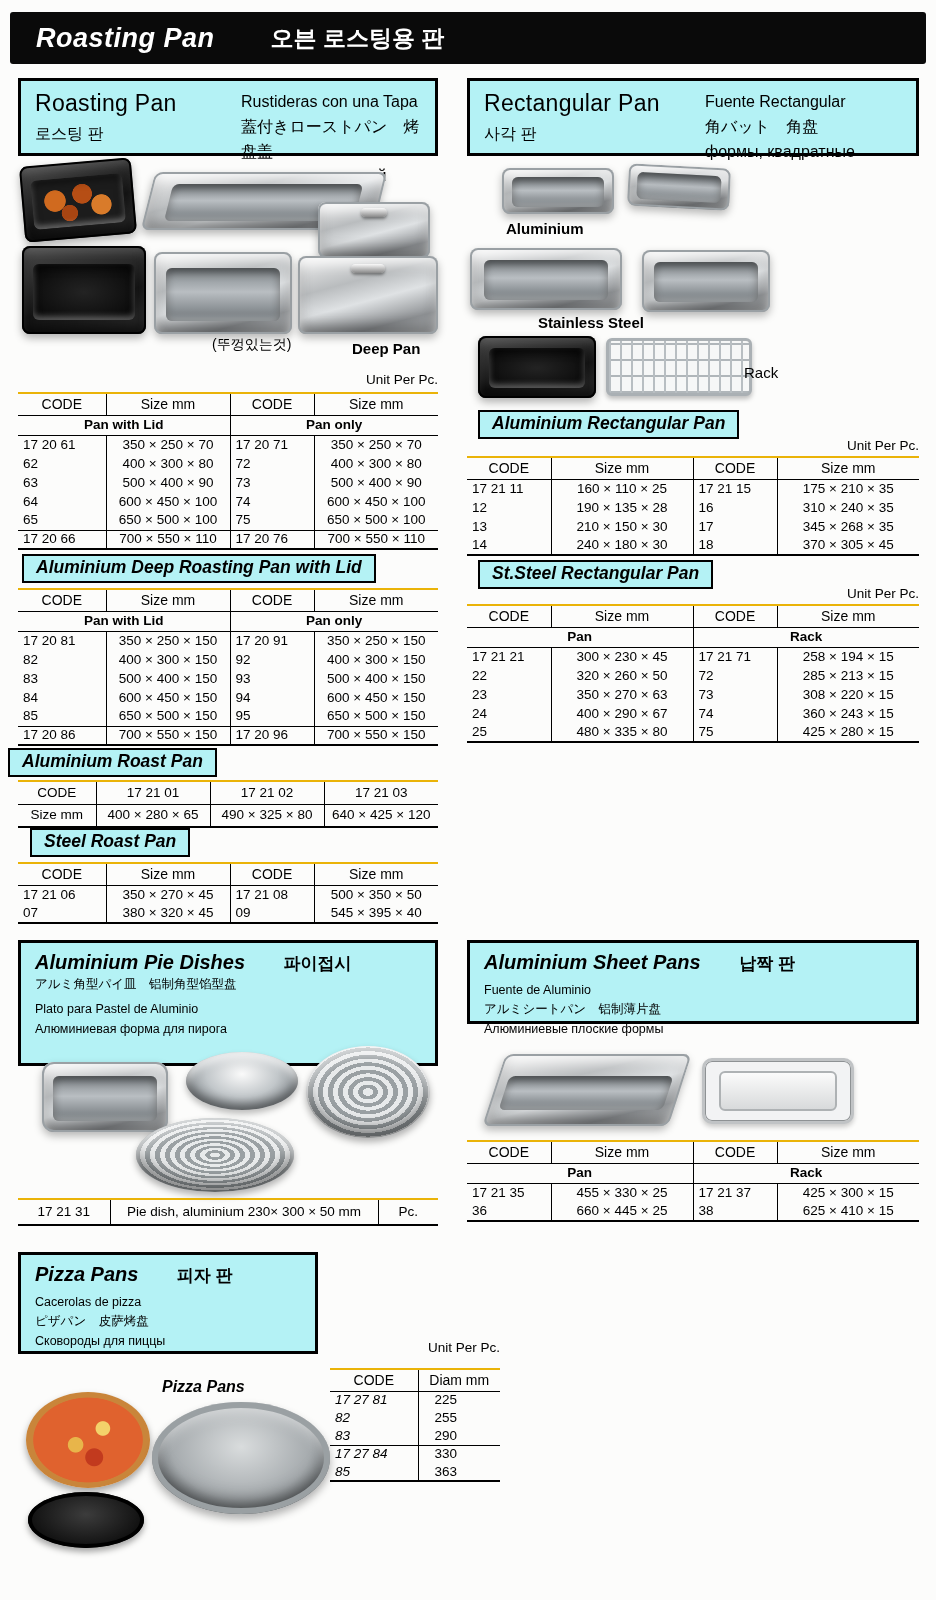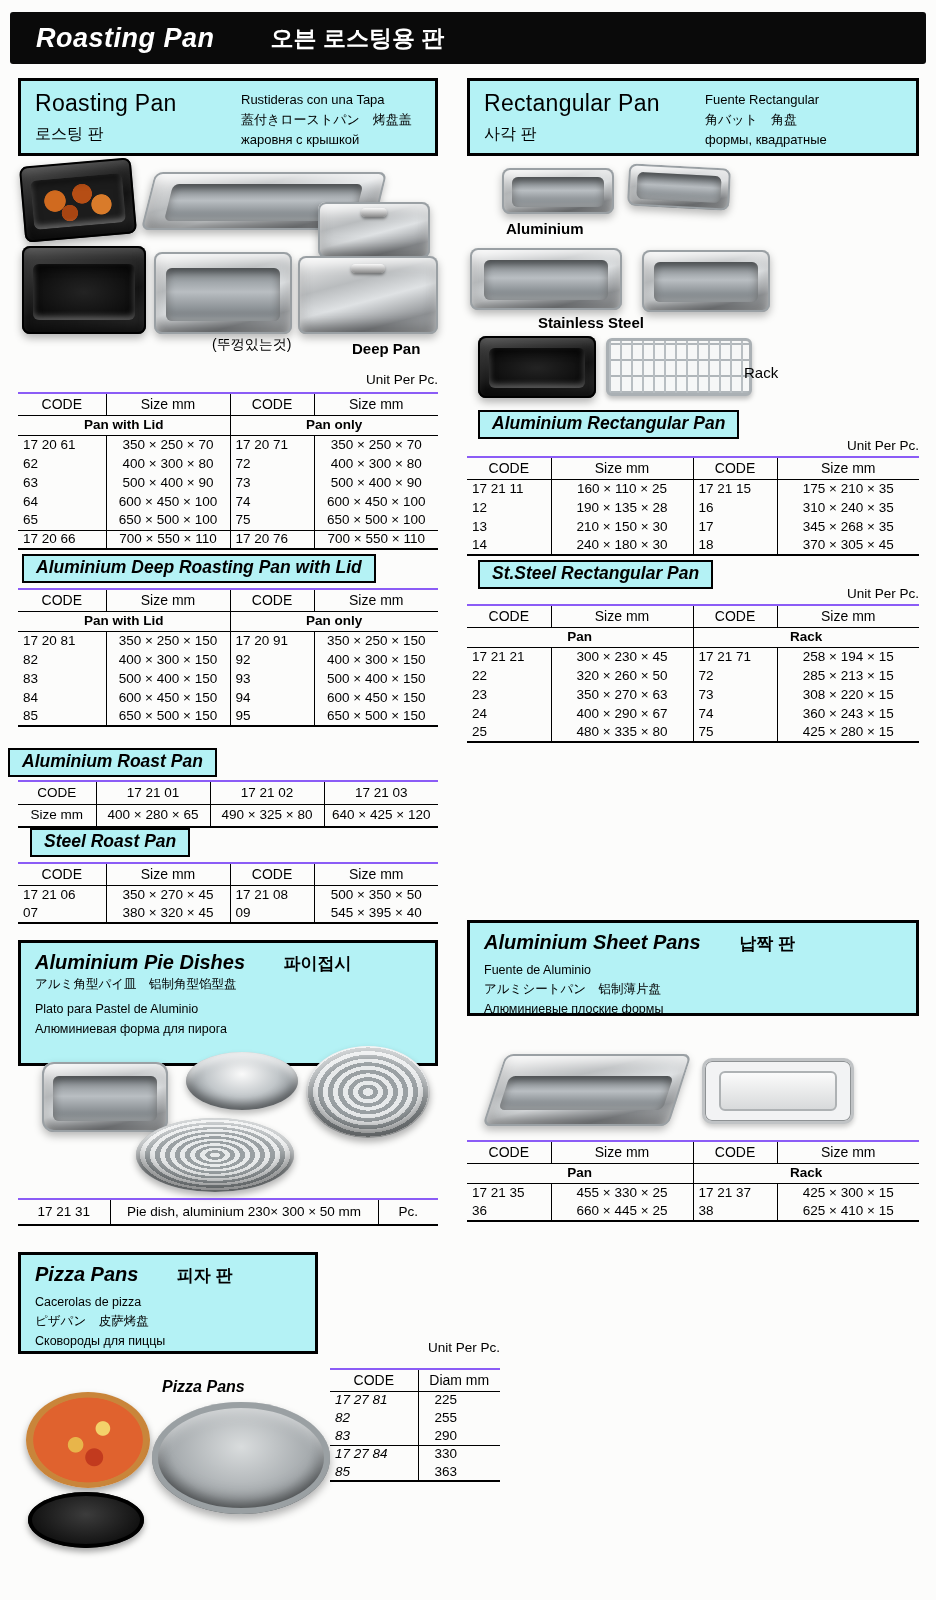"Rustideras con una Tapa" .hb-right { font-size: 13px -> 16px }
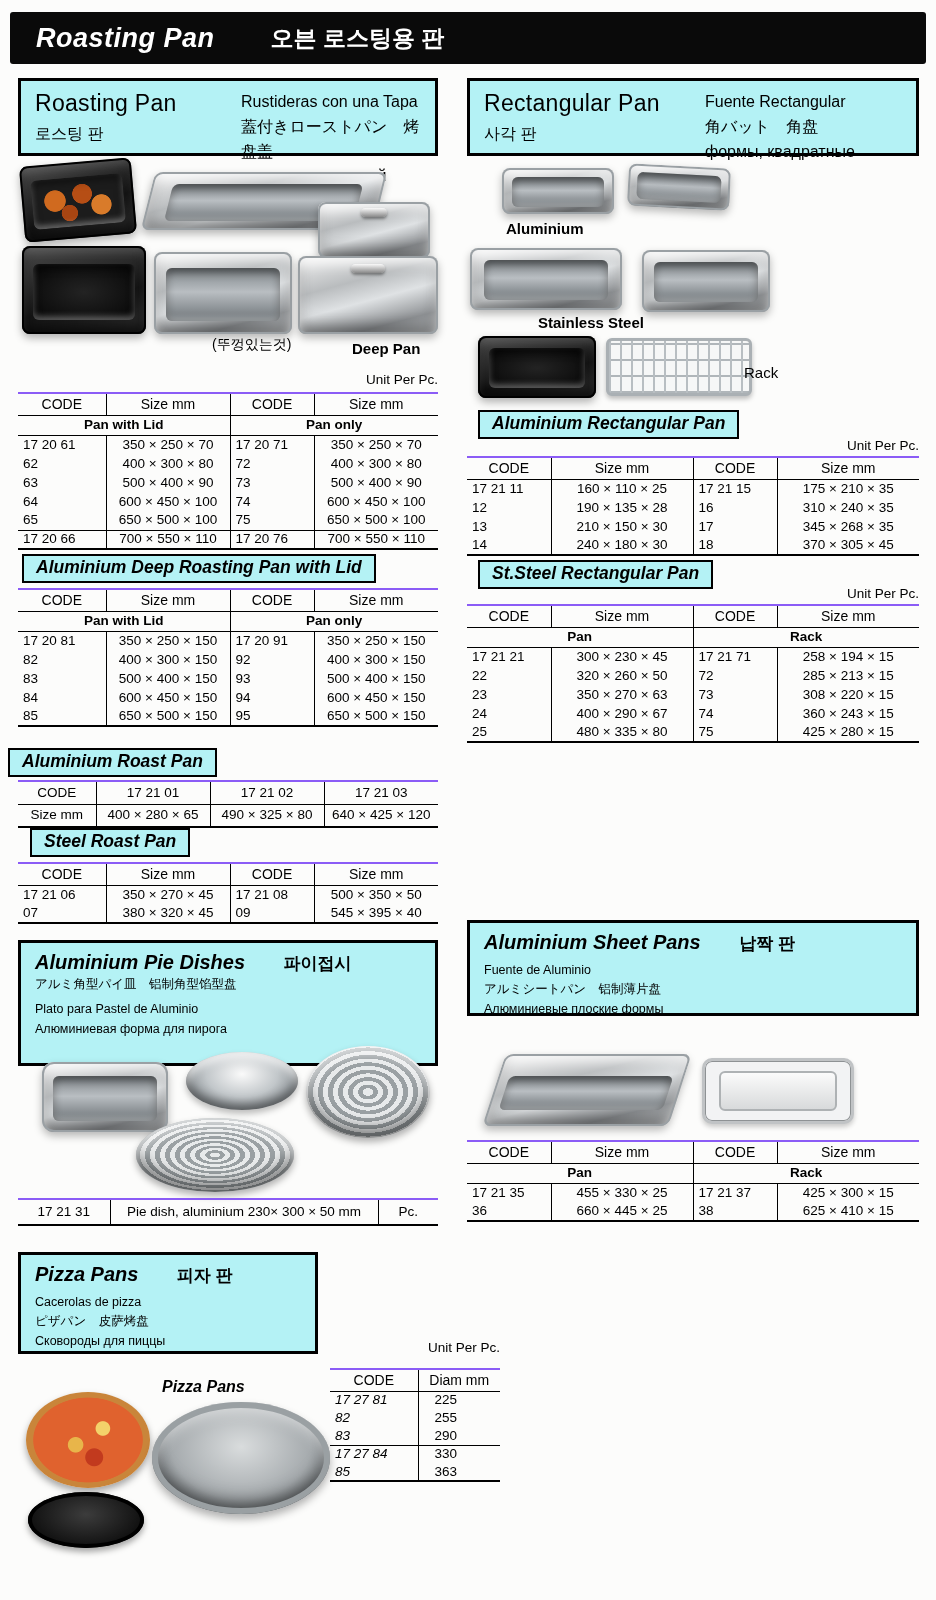"CODE" table.cat { border-top: 2px solid #8b5cf6 -> 2px solid #eab308 }
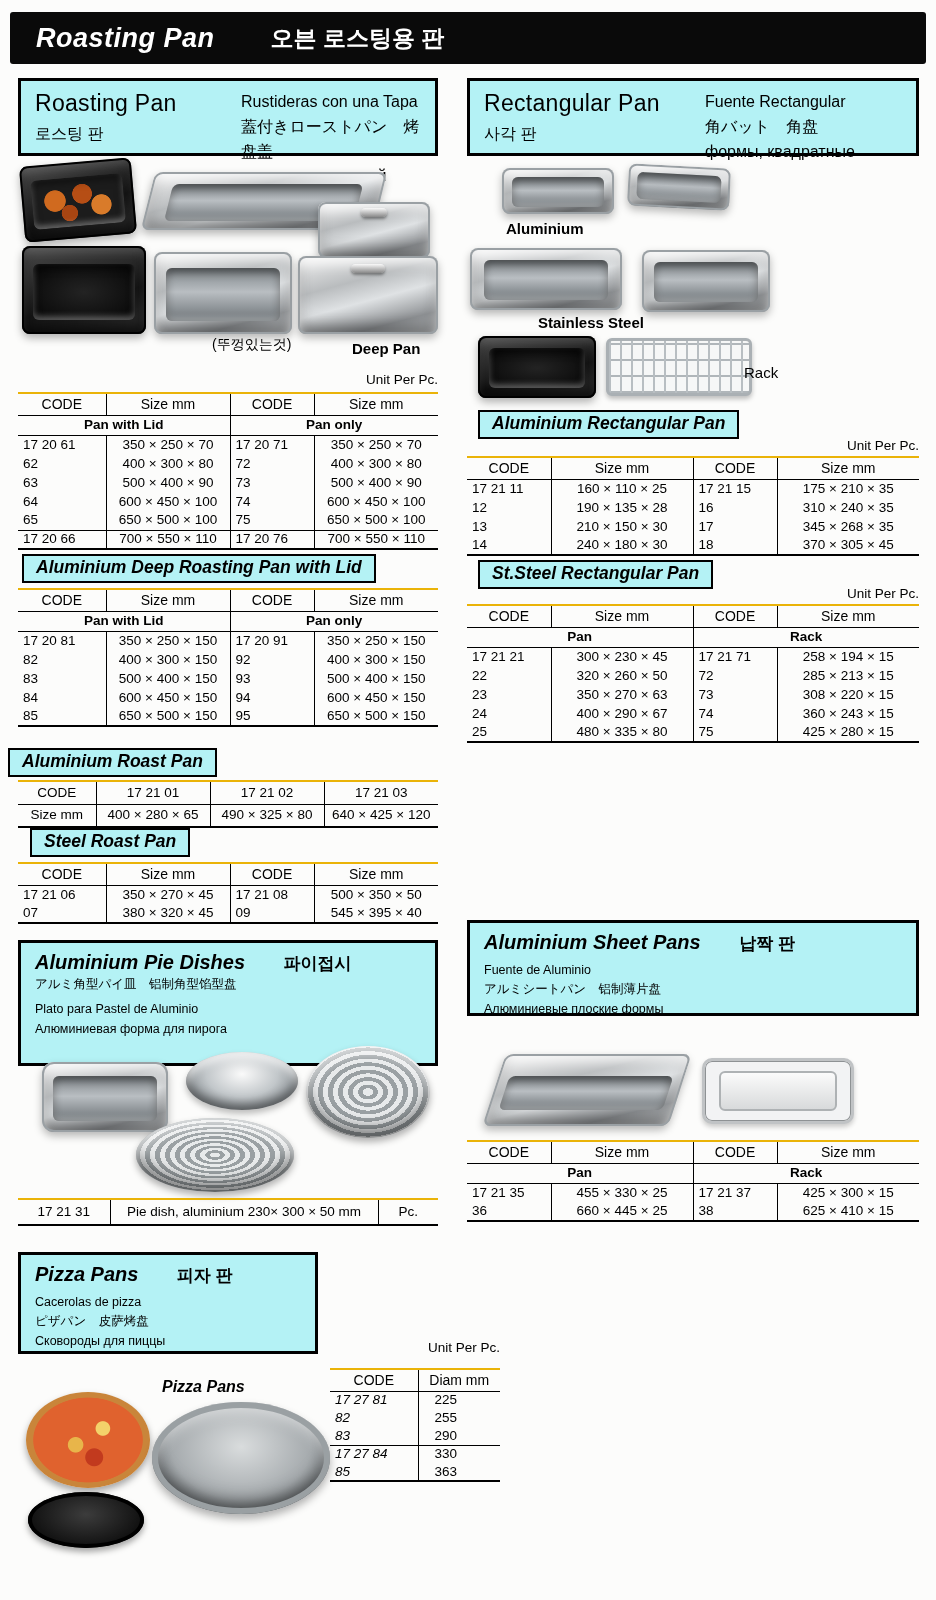"17 20 86" tr.brk { html: none -> <tr> <td>17 20 86</td> <td>700 × 550 × 150</td> <td>17 20 96</td> <td>700 × 550 × 150</td> </tr> }
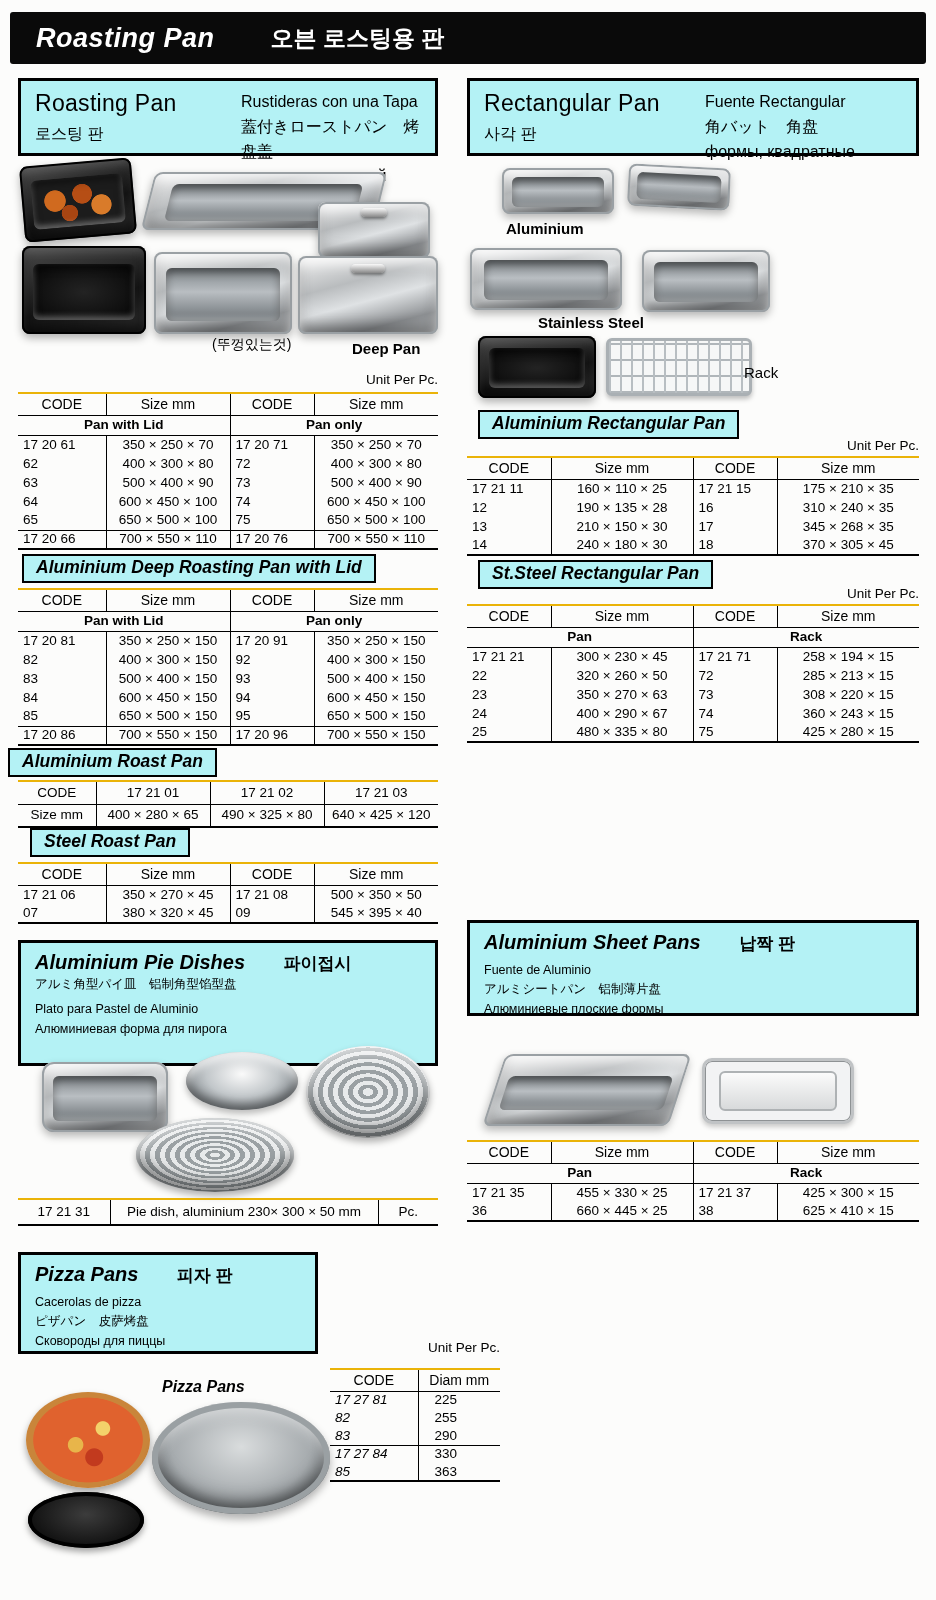"Aluminium Sheet Pans 납짝 판" div.hdr-box { height: 96px -> 84px; top: 920px -> 940px }
